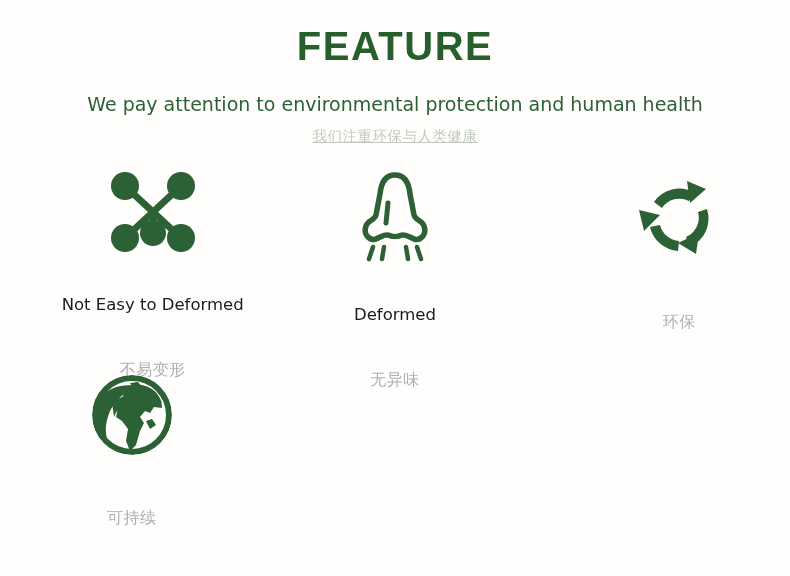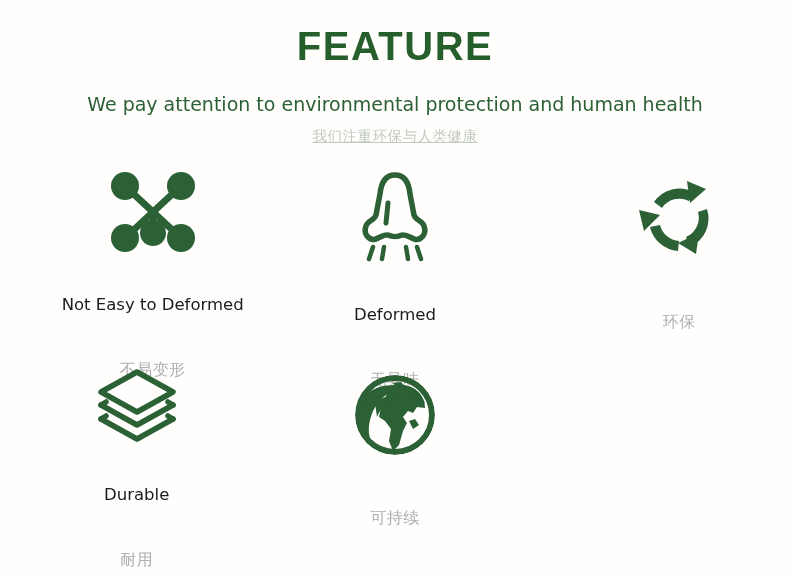"Durable" div.cell { html: <div> <div> <svg> <g> <path></path> <path></path> <path></path> <path></path> <path></path> <path></path> <path></path> </g> </svg> </div> <div>Durable</div> <div>耐用</div> </div> -> none }
